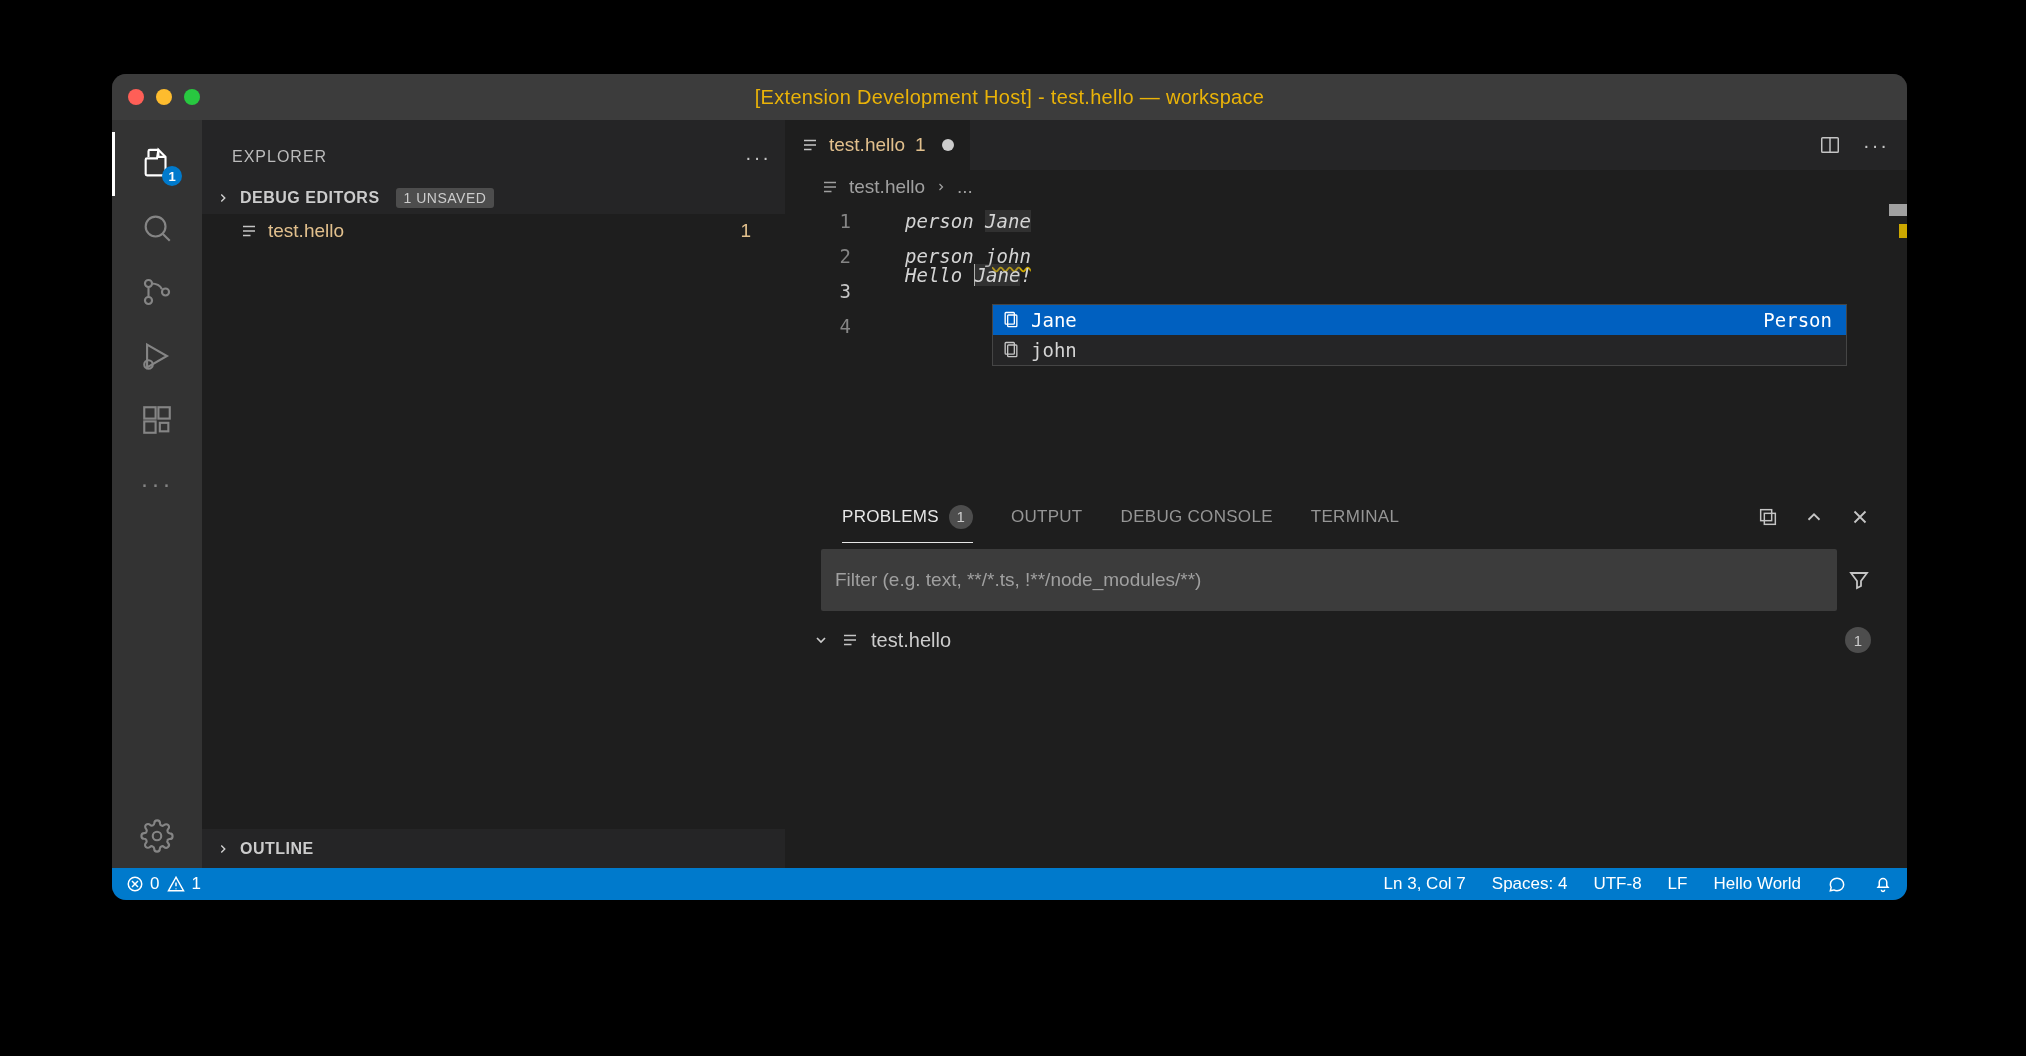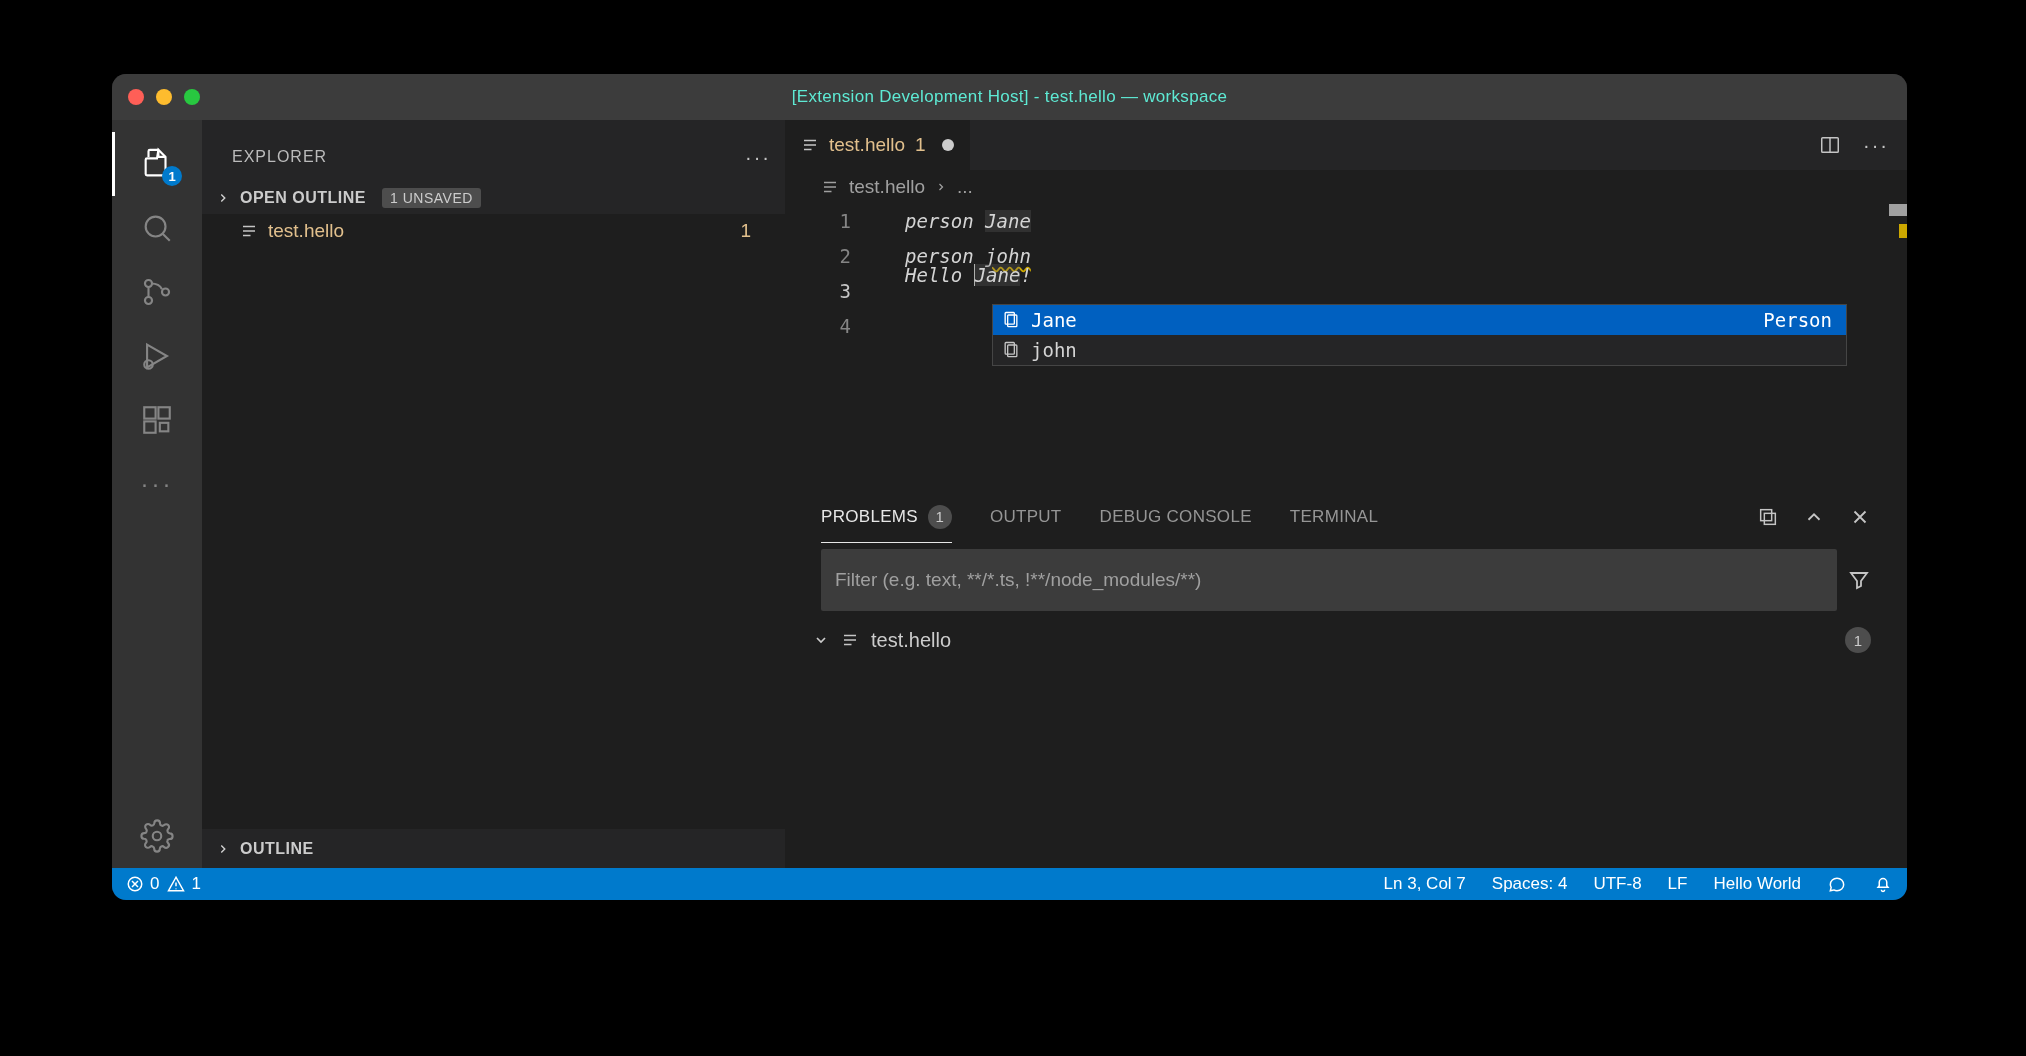"[Extension Development Host] -" .titlebar-title { color: #5eead4 -> #eab308; font-size: 17px -> 20px }
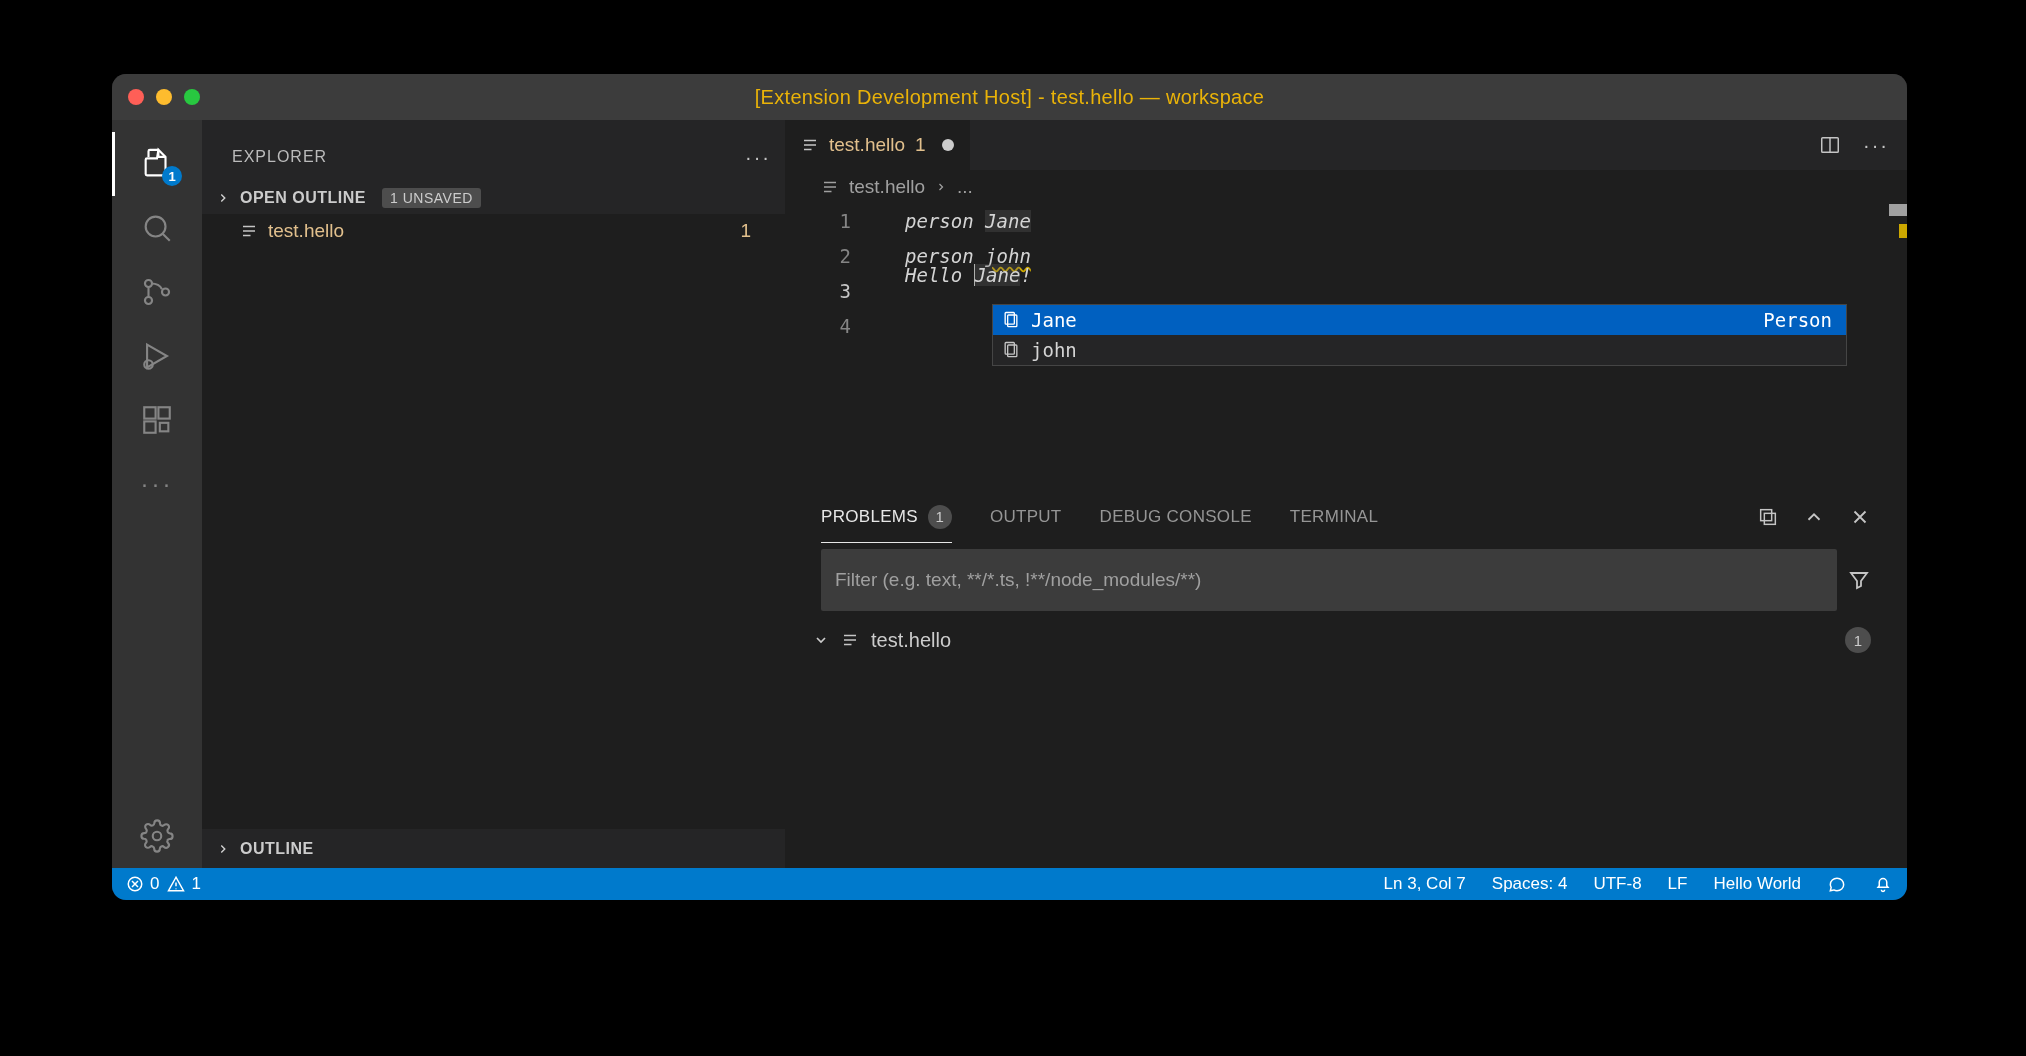"OPEN OUTLINE" span { text: OPEN OUTLINE -> DEBUG EDITORS }
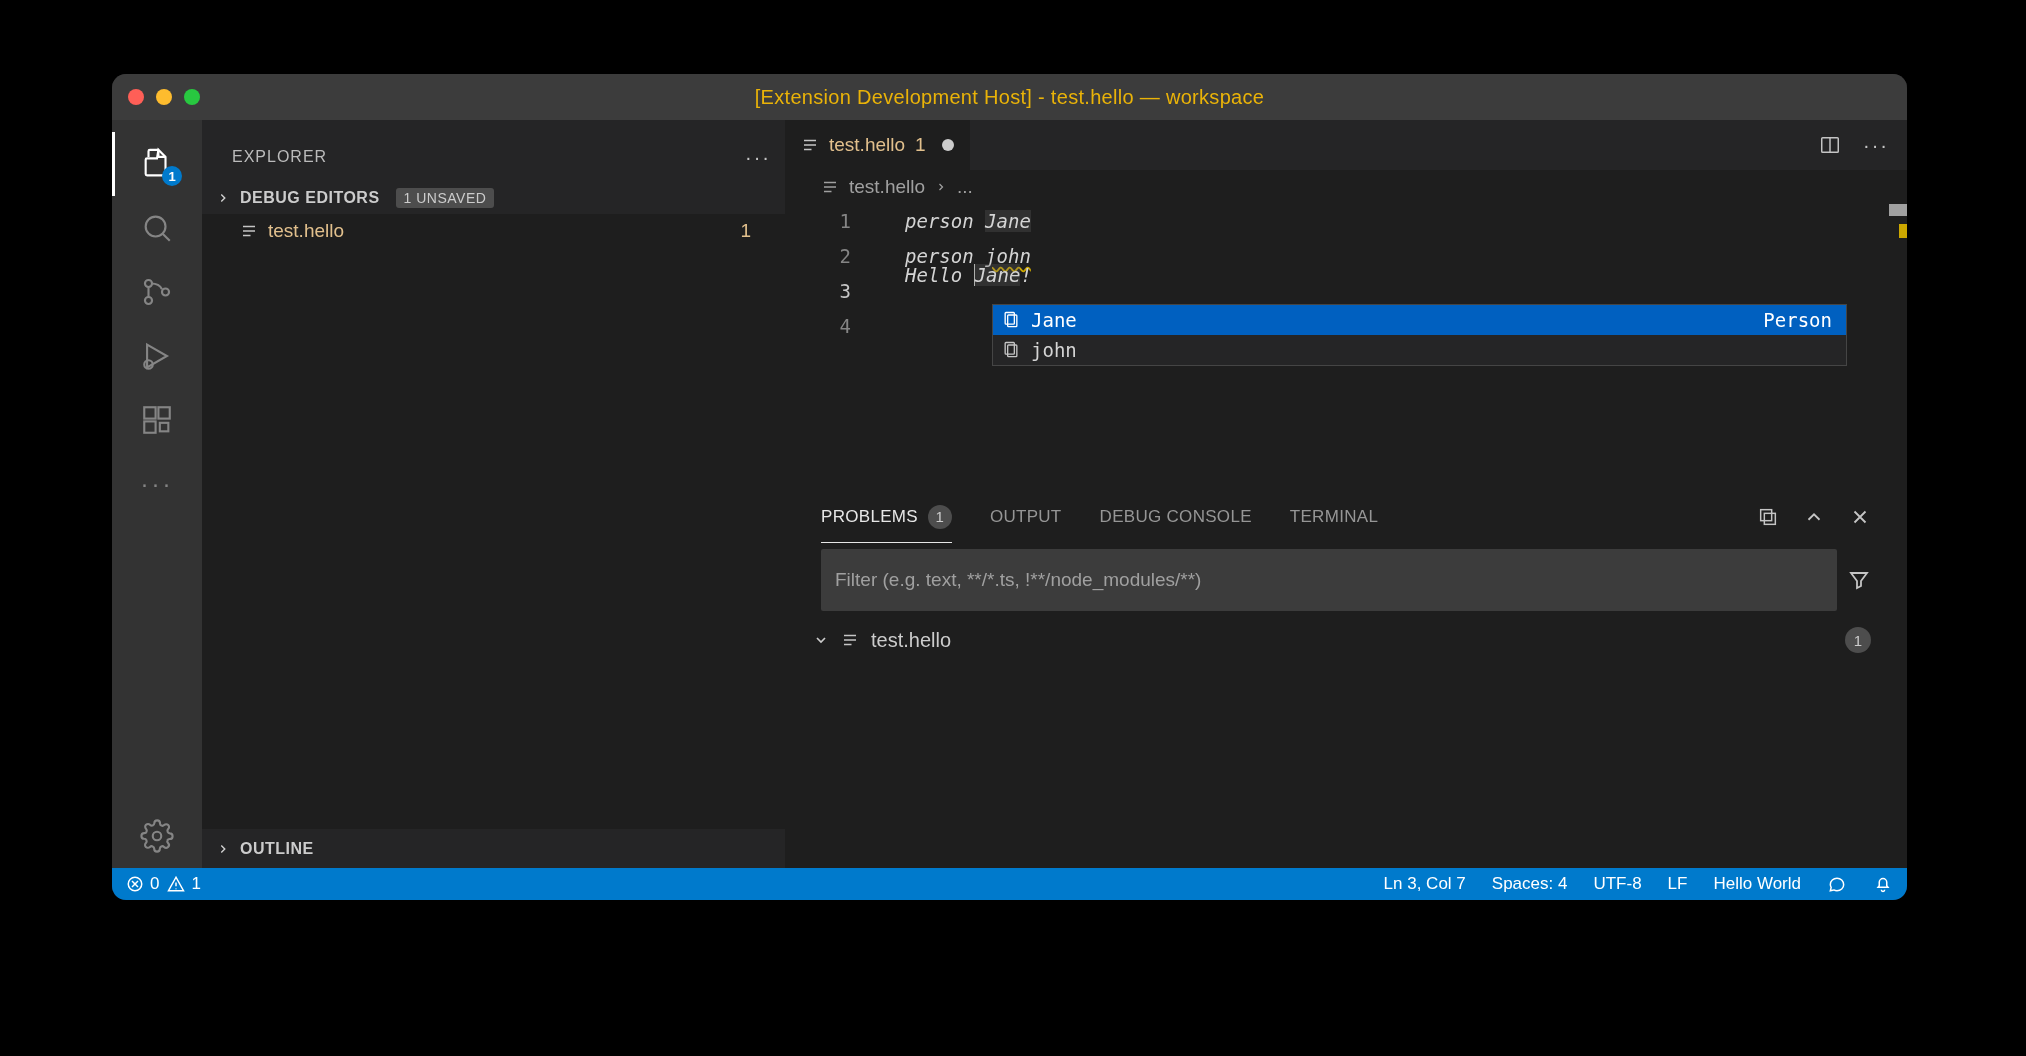"PROBLEMS" .panel-tab.active { margin-left: none -> 21px }
